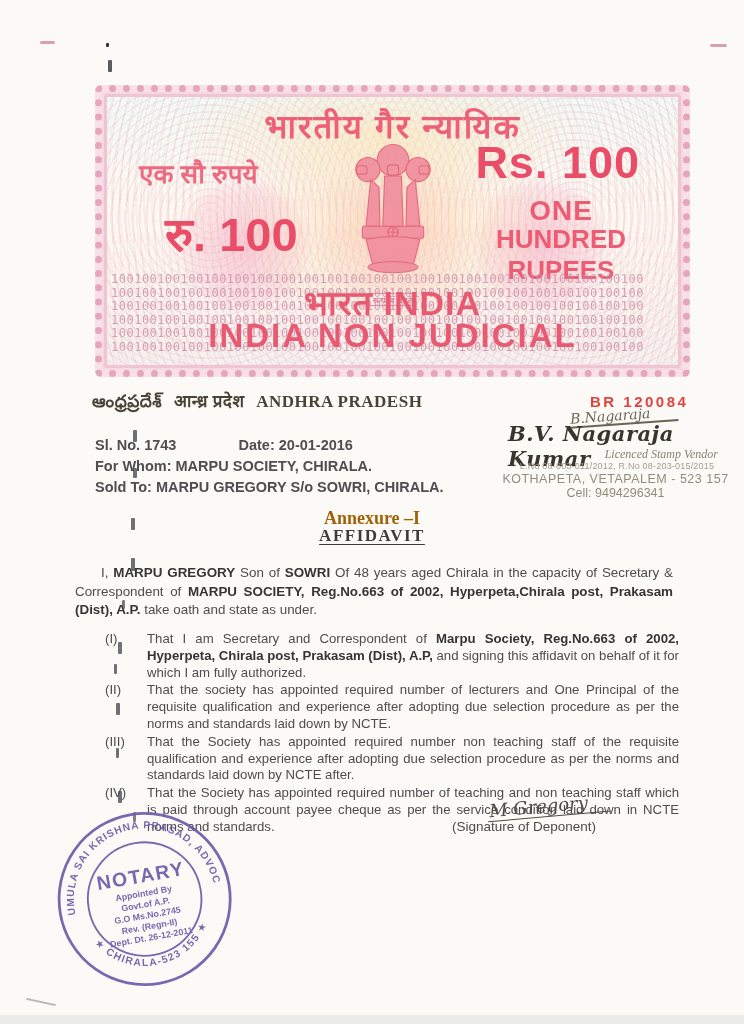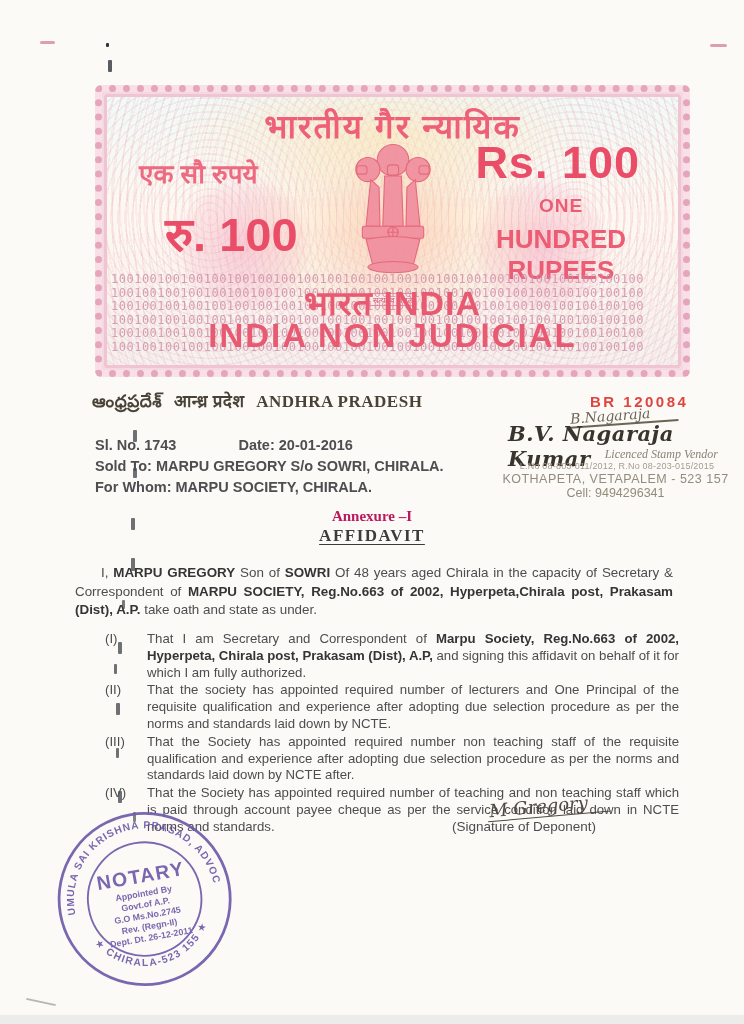"ONE" .st-one { font-size: 19px -> 28px }
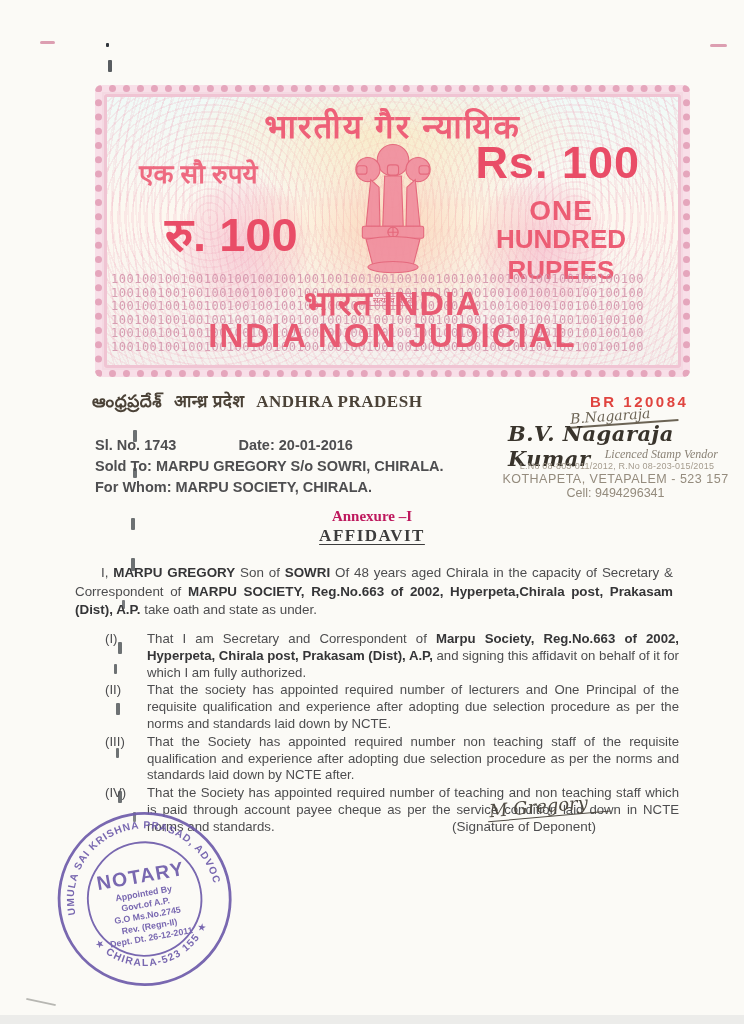"Sold To: MARPU GREGORY S/o" div { order: before "For Whom: MARPU SOCIETY, CHIRALA." -> after "For Whom: MARPU SOCIETY, CHIRALA." }
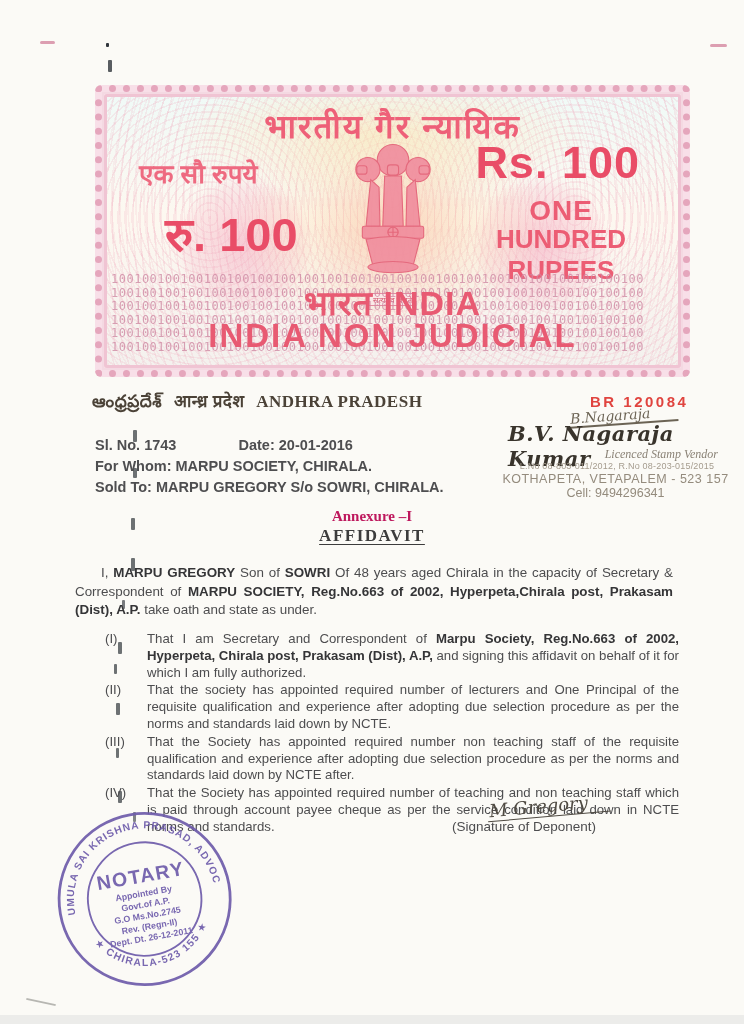"Annexure –I" .annexure { color: #be185d -> #a16207; font-size: 15px -> 18px }
